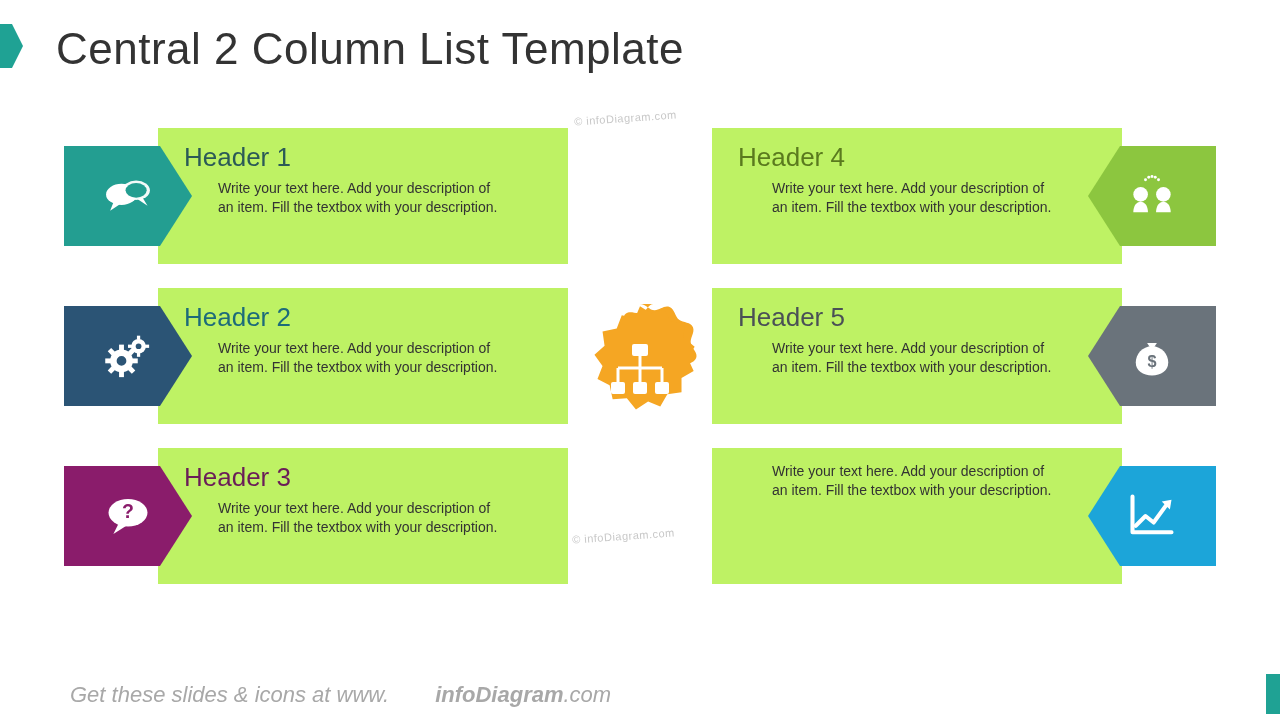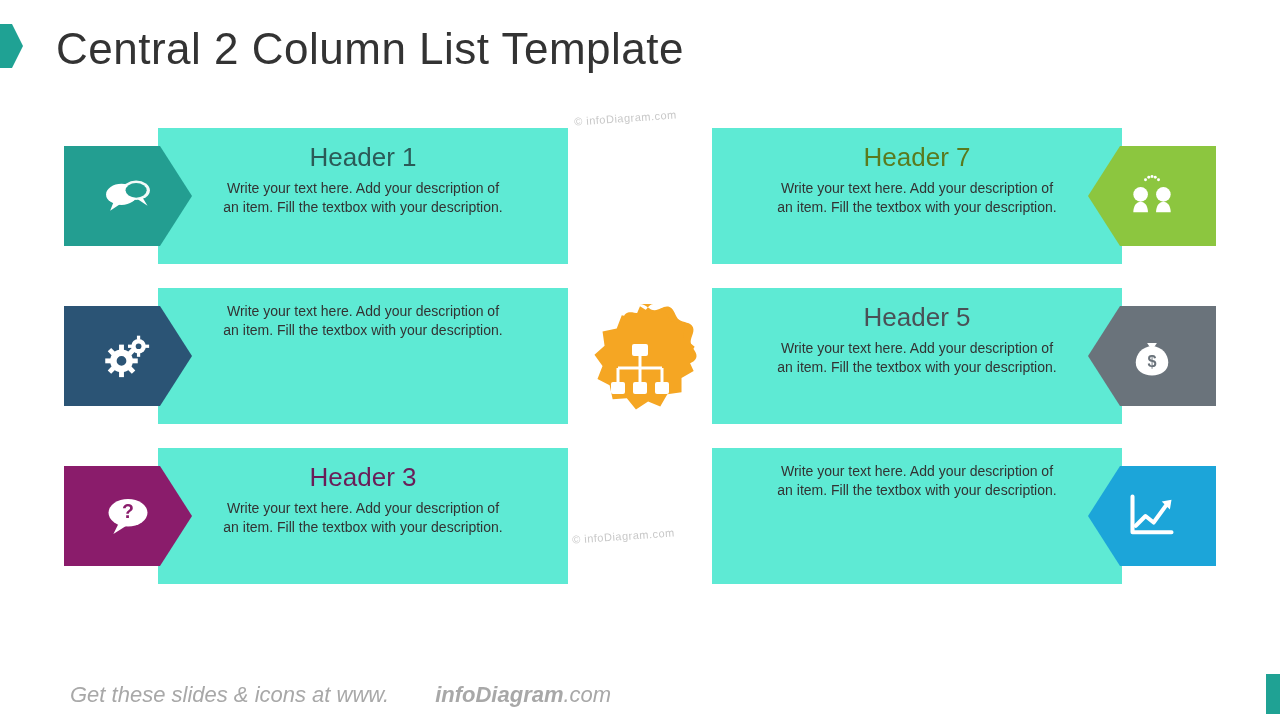"Header 1" .card { background: #5eead4 -> #bef264; text-align: center -> left }
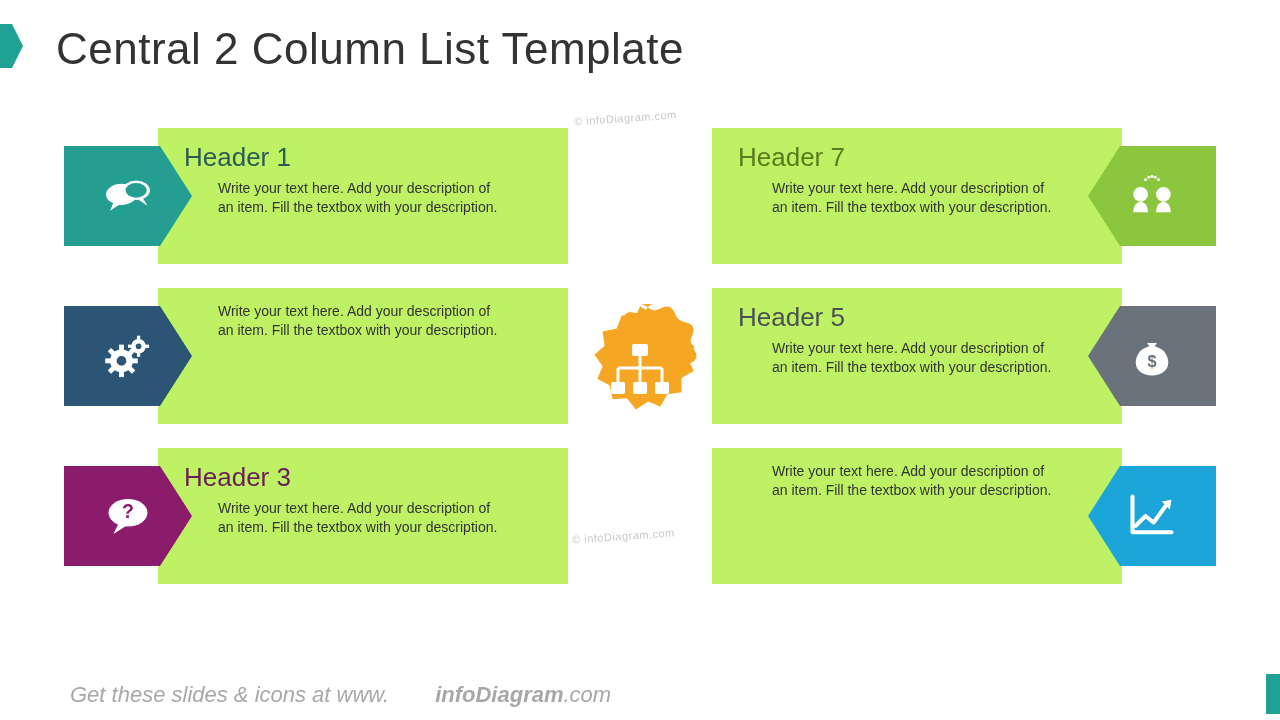"Header 7" h3 { text: 7 -> 4 }
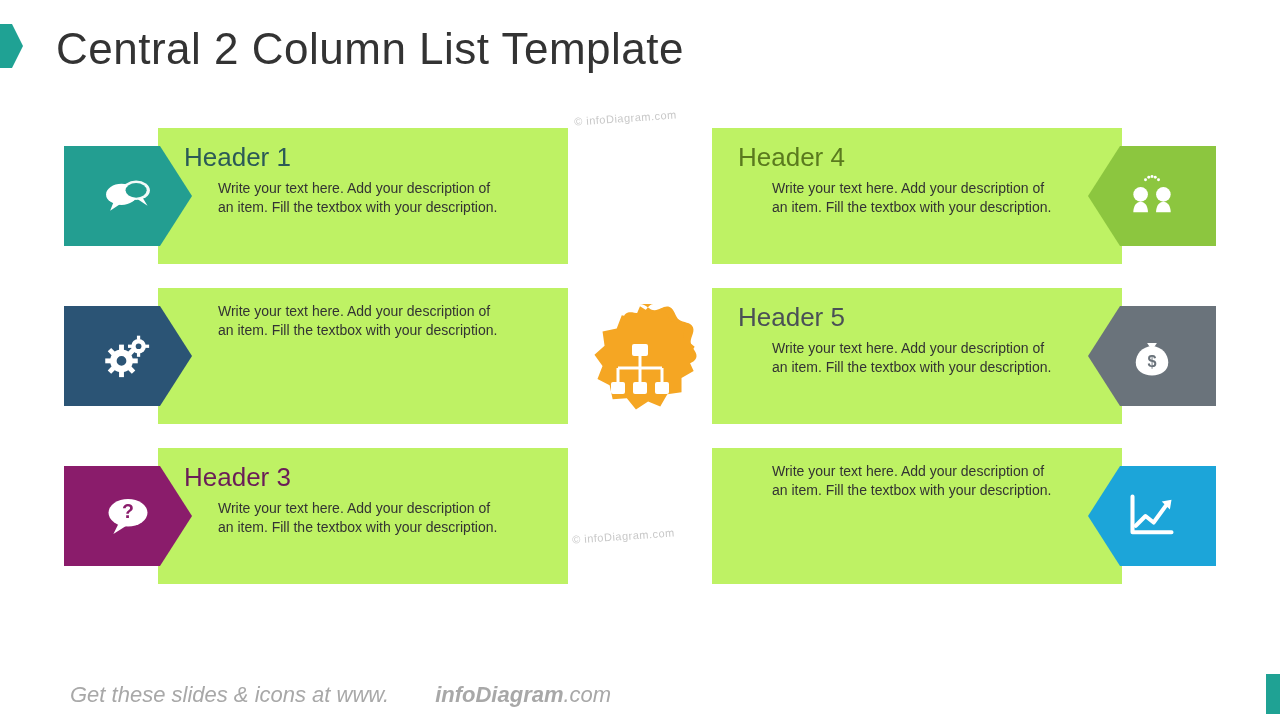"Header 2" h3 { html: none -> <h3>Header 2</h3> }
